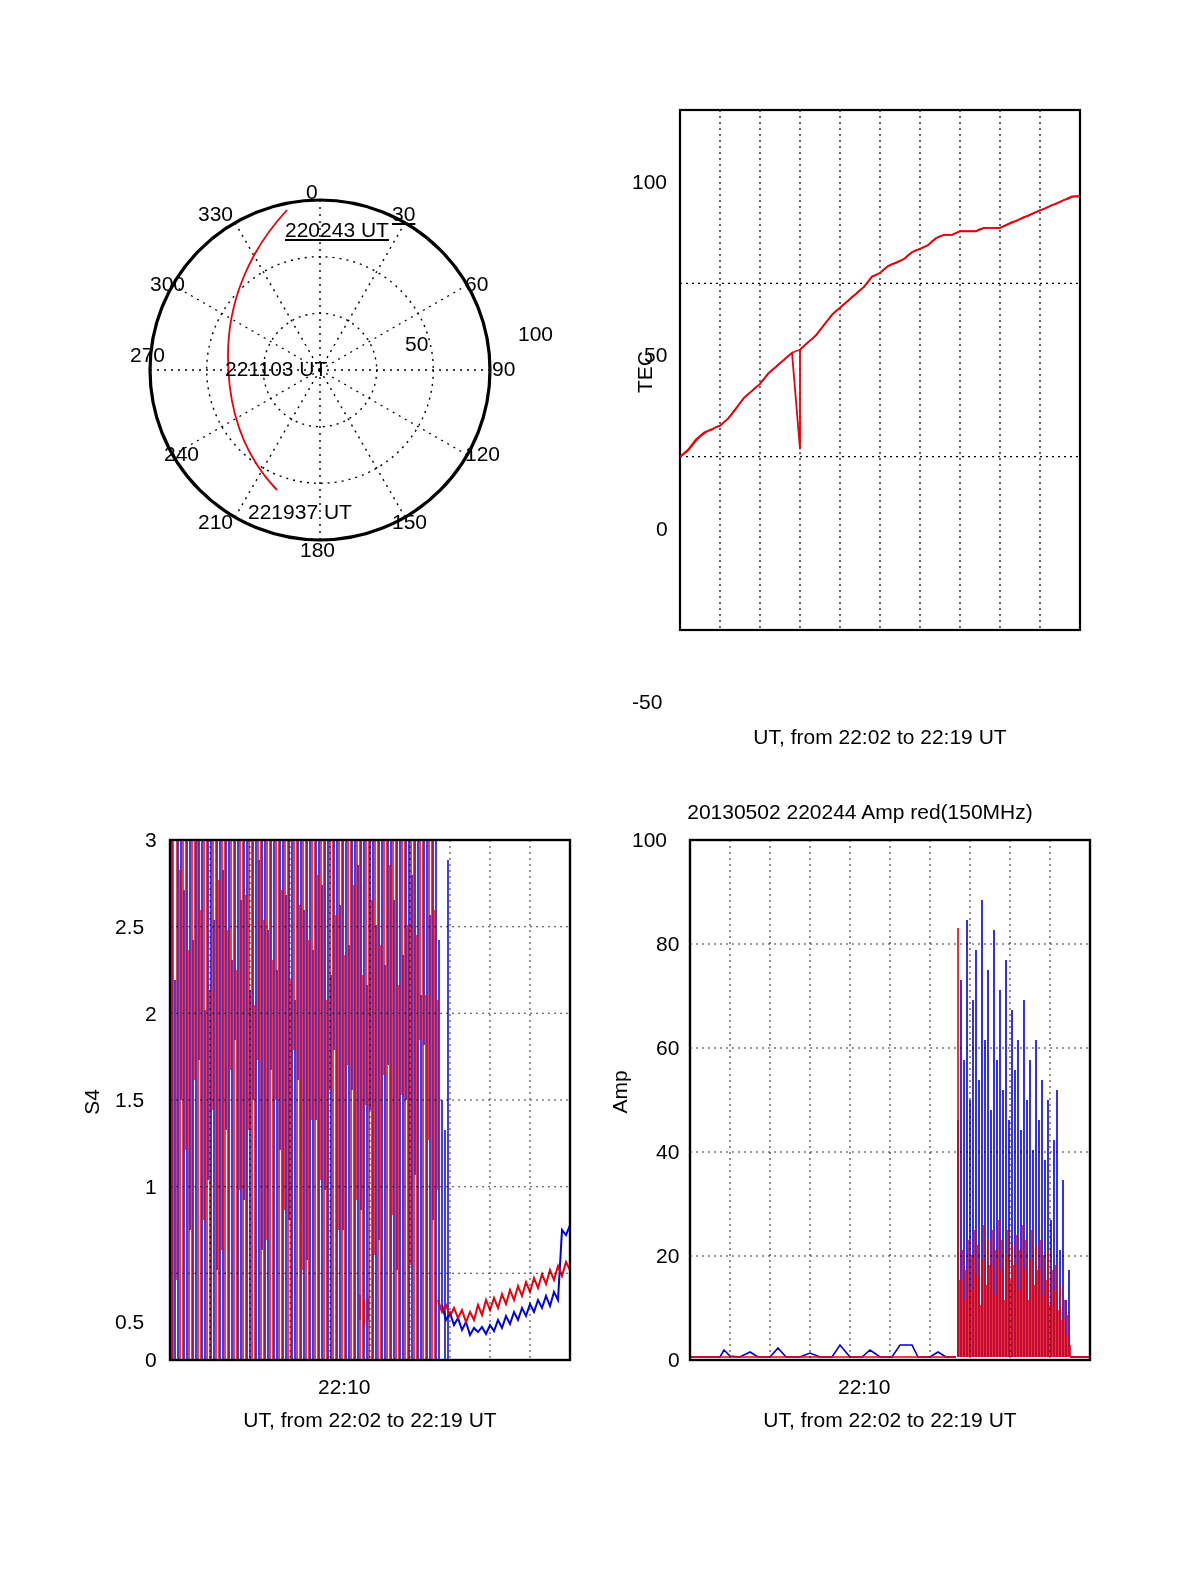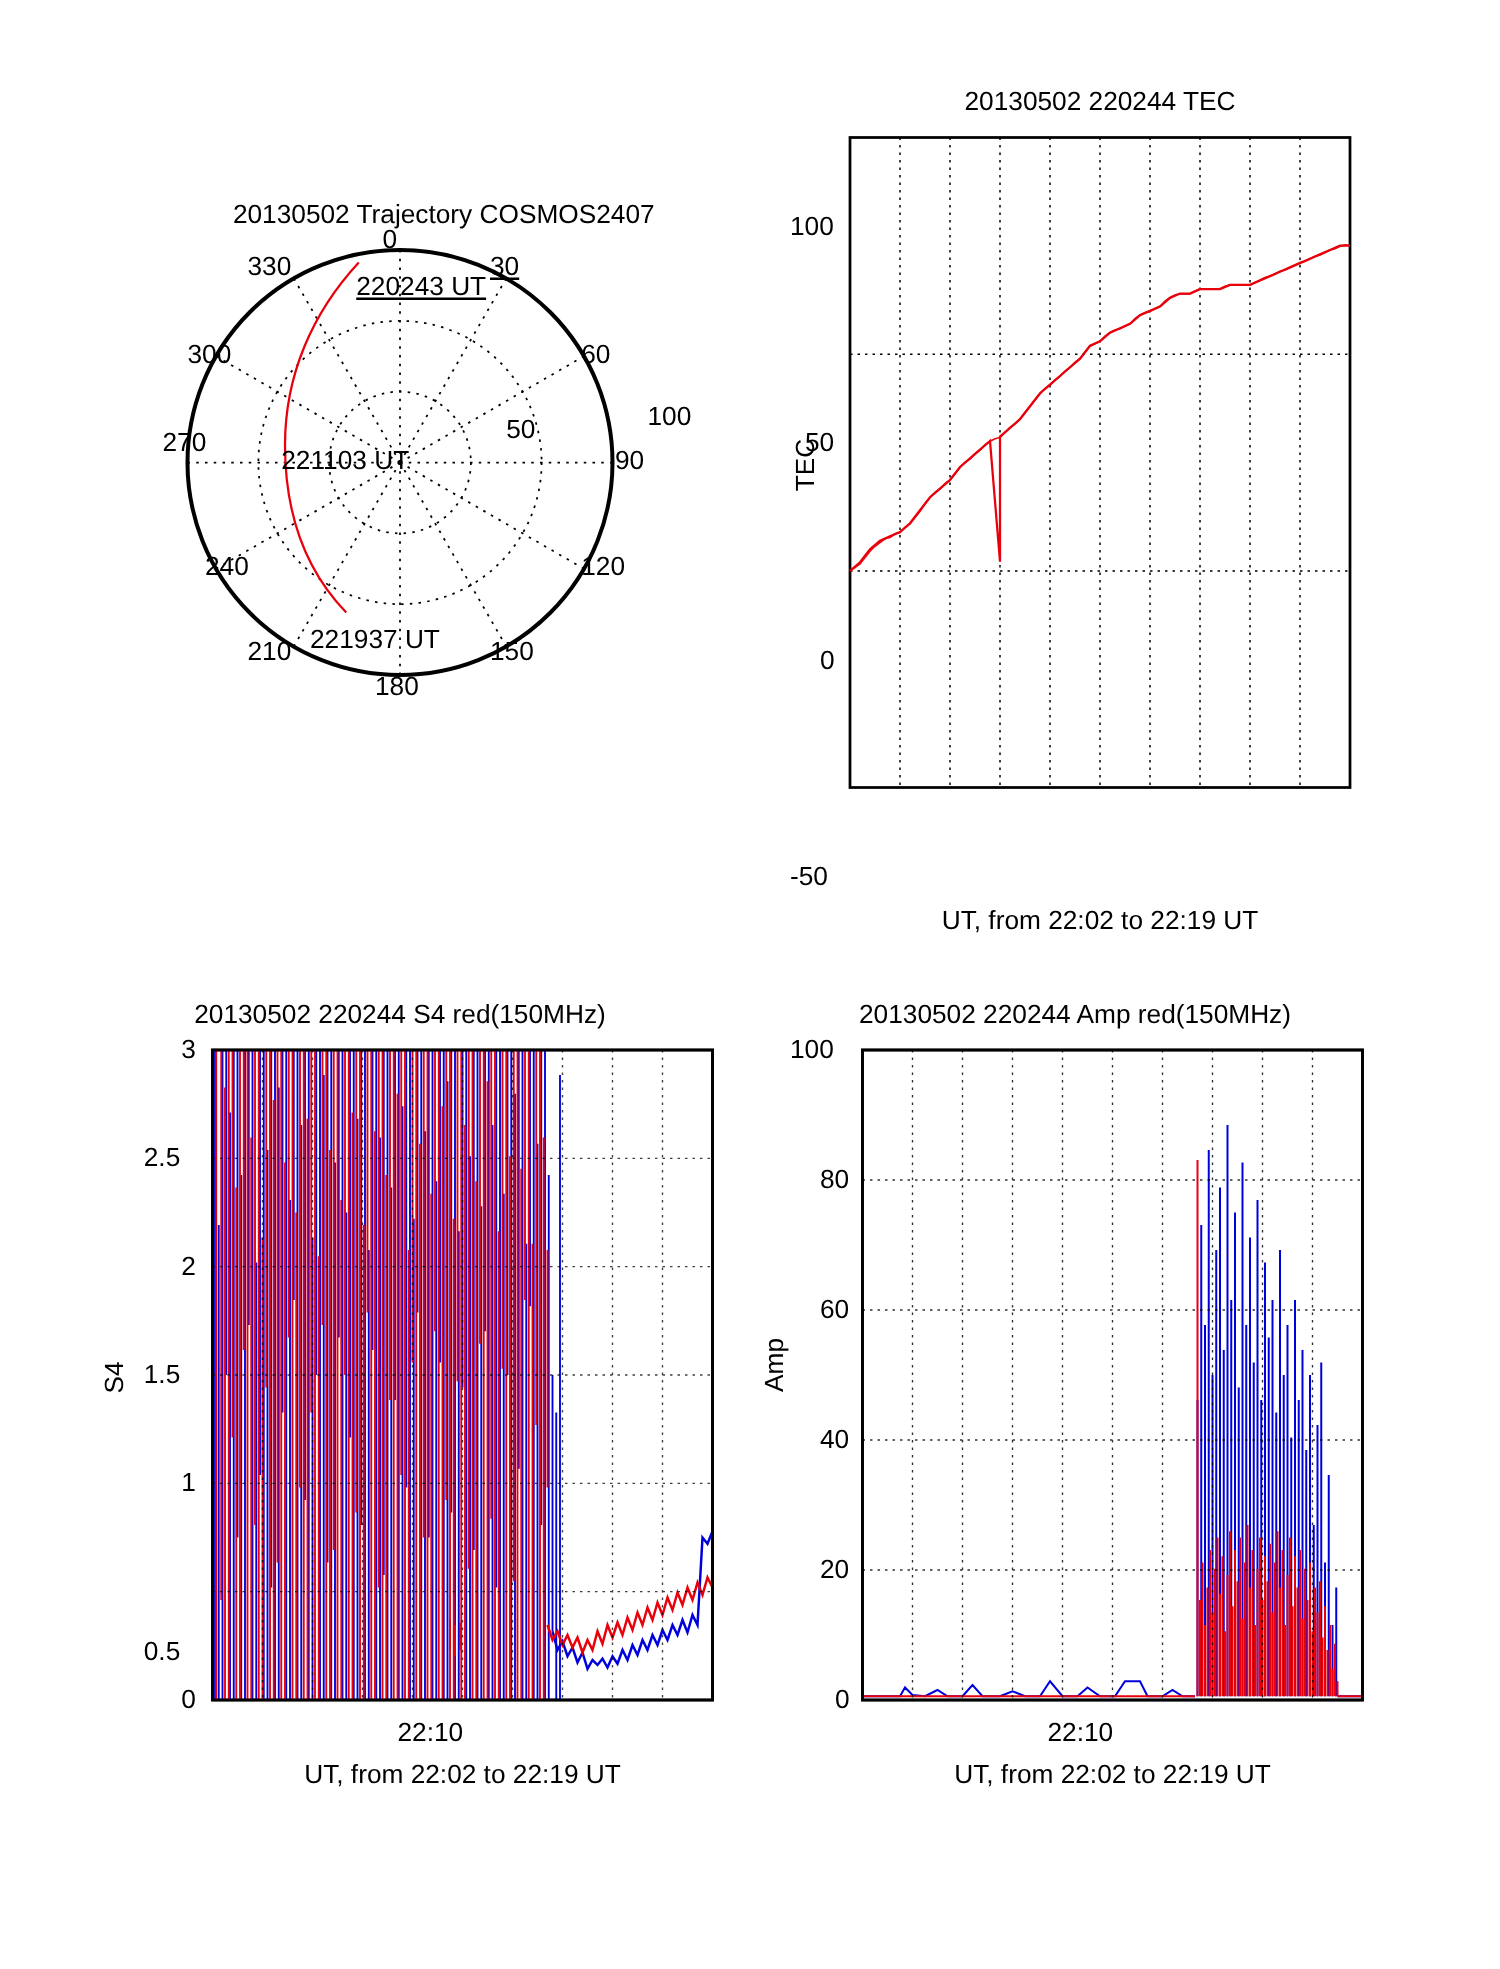"20130502 220244 TEC" div.title { html: <div>20130502 220244 TEC</div> -> none }
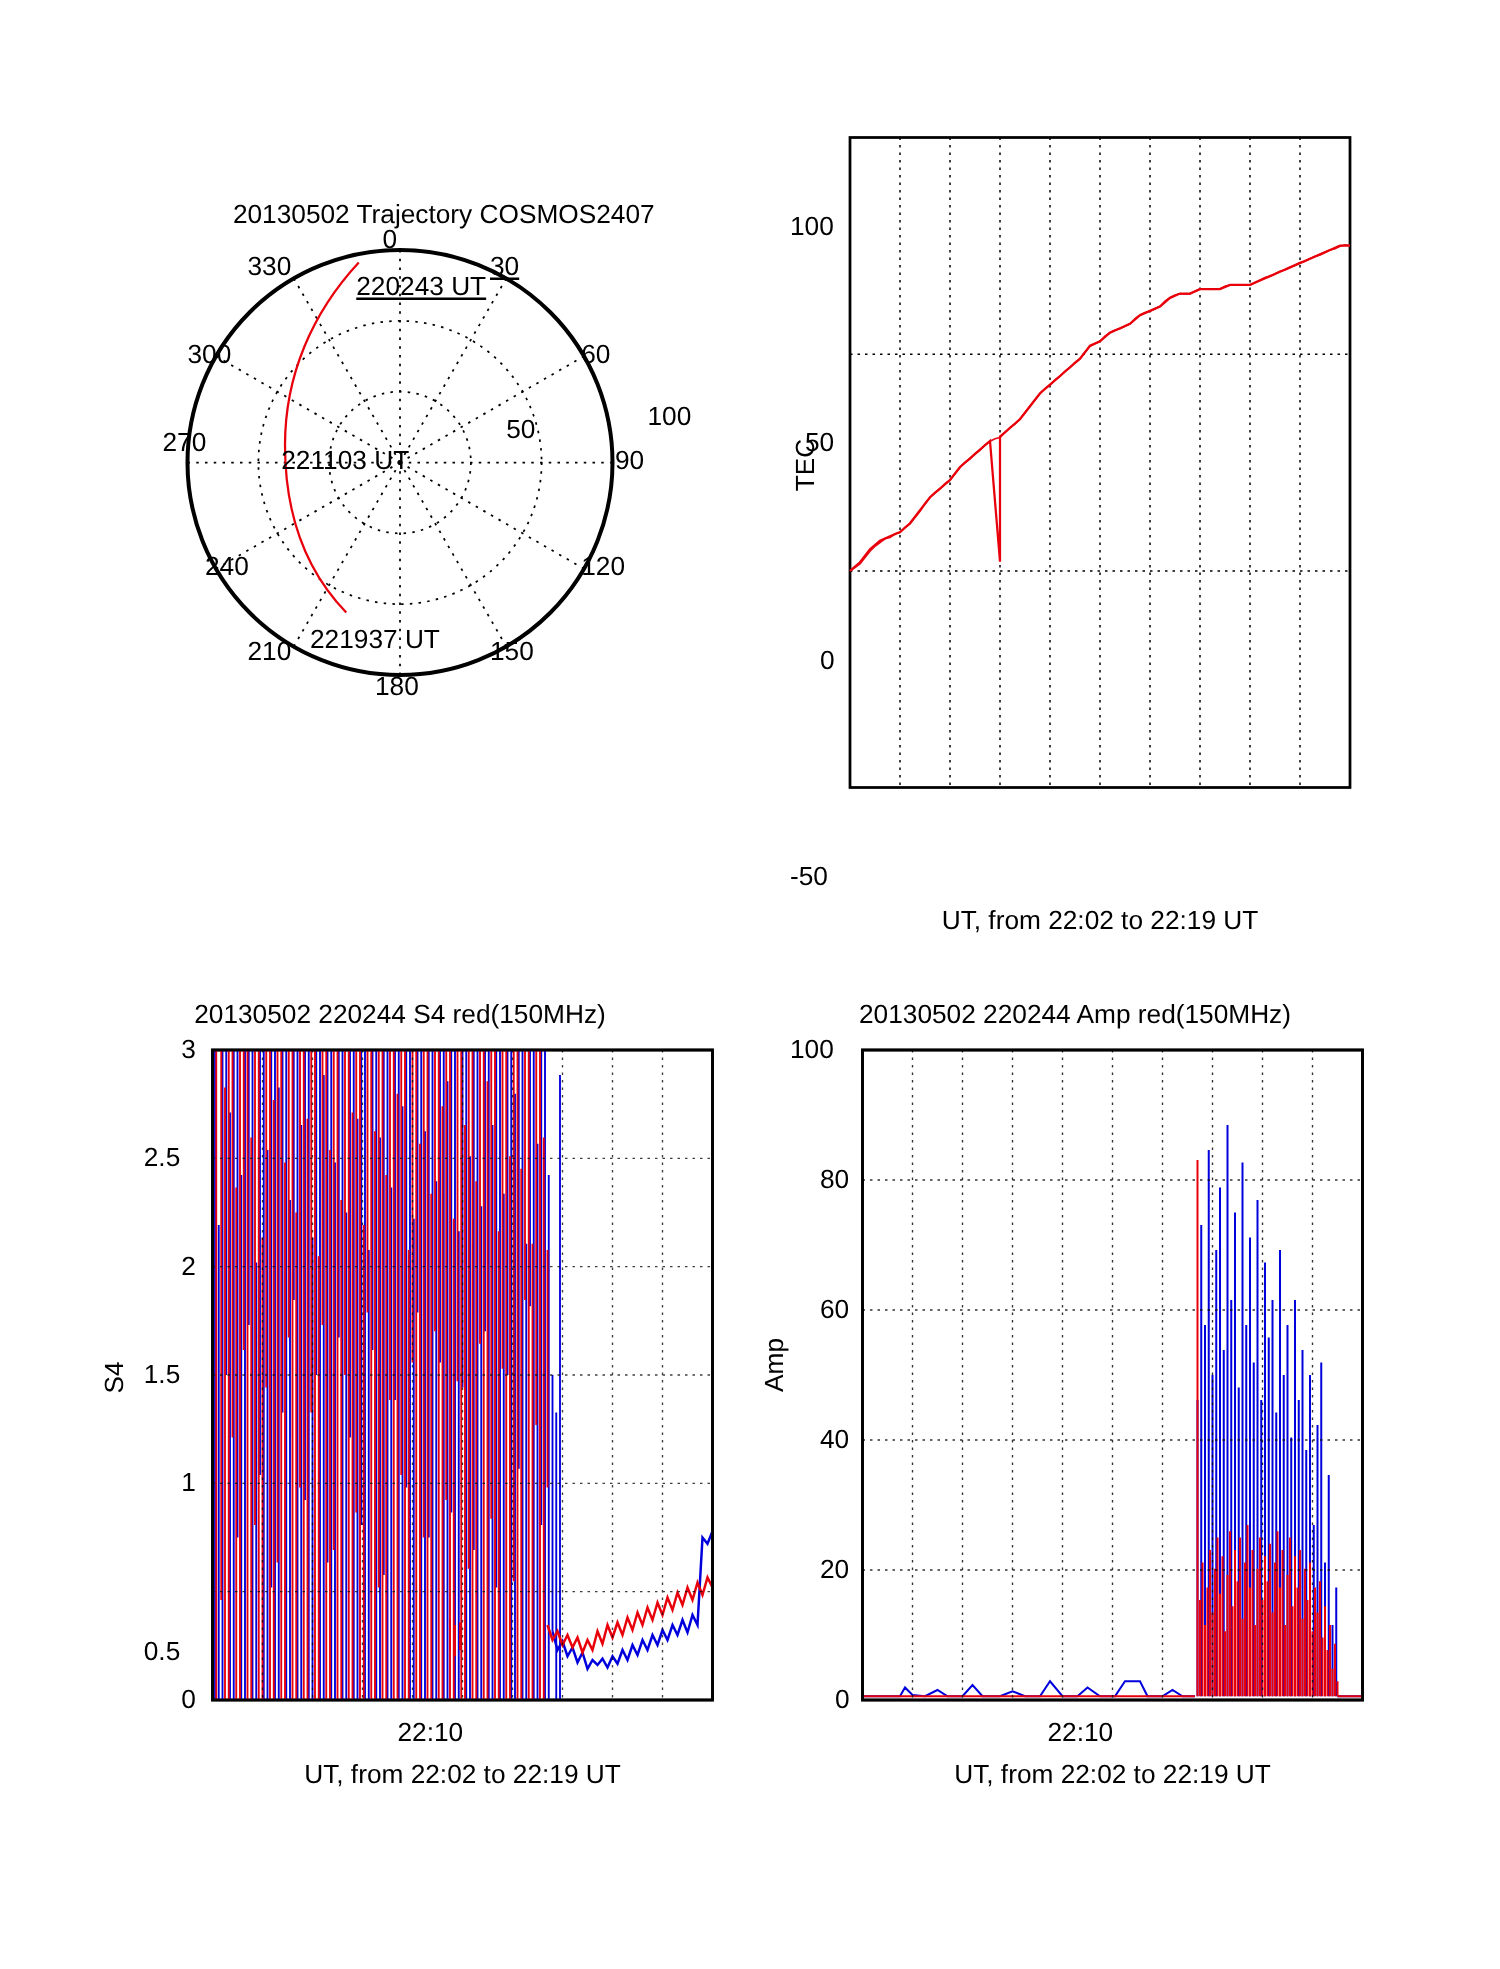"20130502 Trajectory COSMOS2407" div.title { html: <div>20130502 Trajectory COSMOS2407</div> -> none }
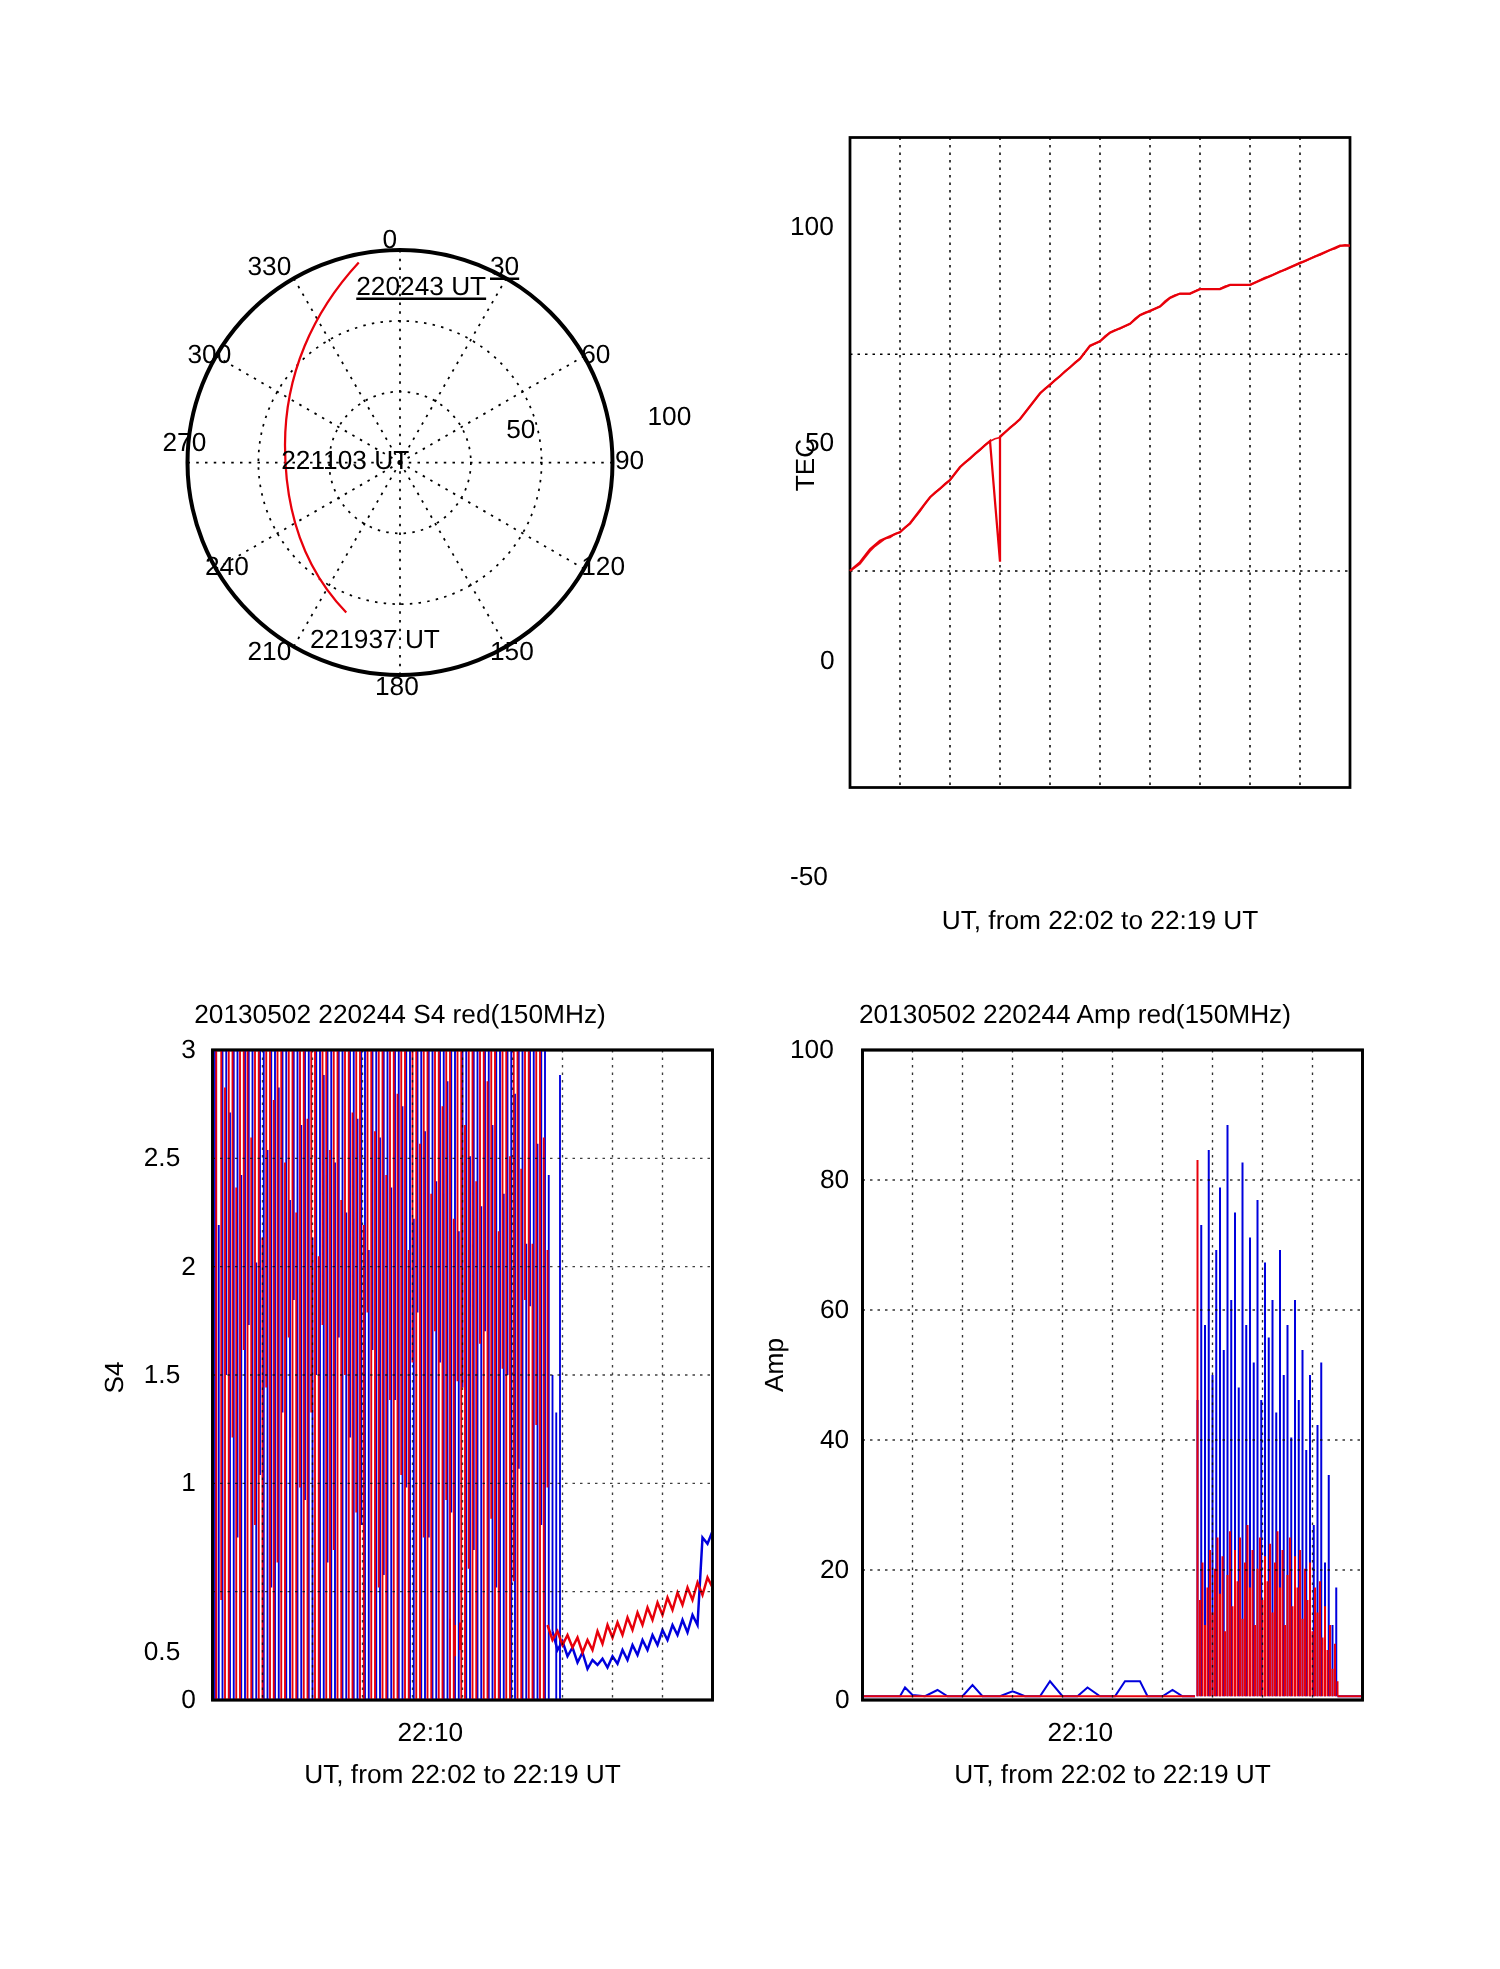"20130502 220244 S4 red(150MHz)" div.title { html: <div>20130502 220244 S4 red(150MHz)</div> -> none }
